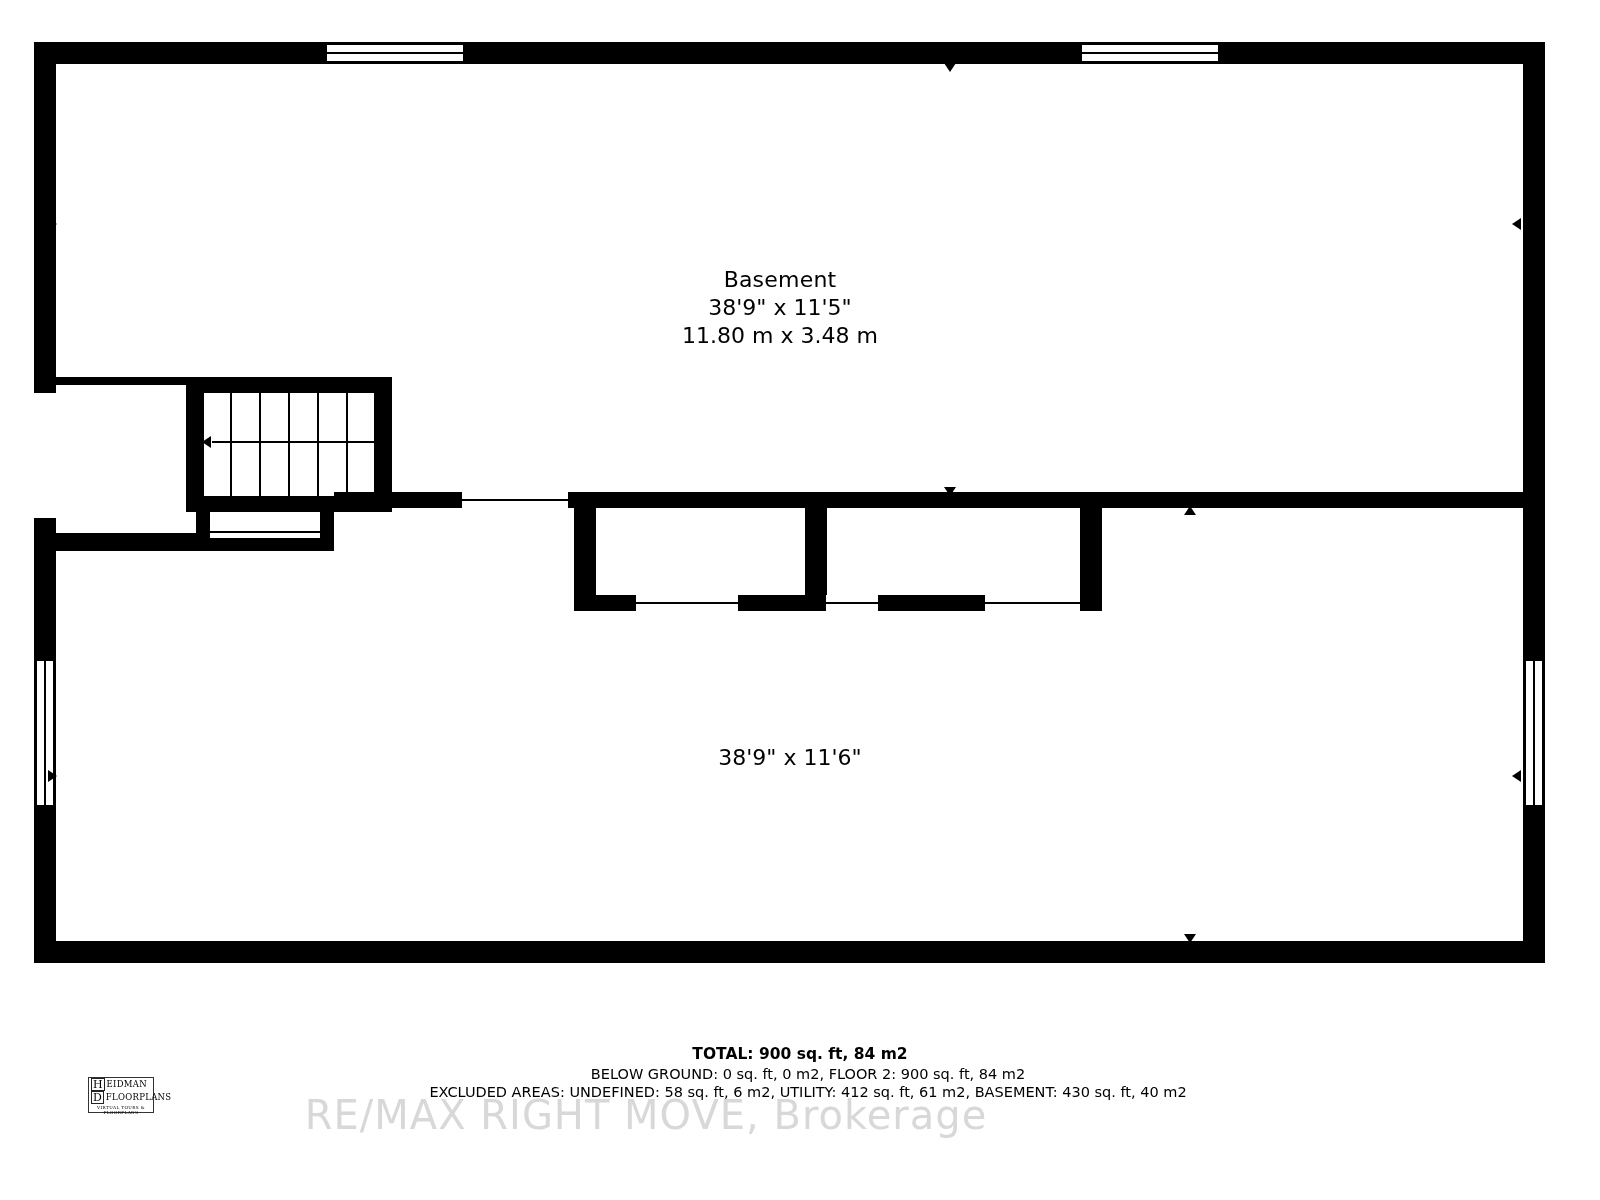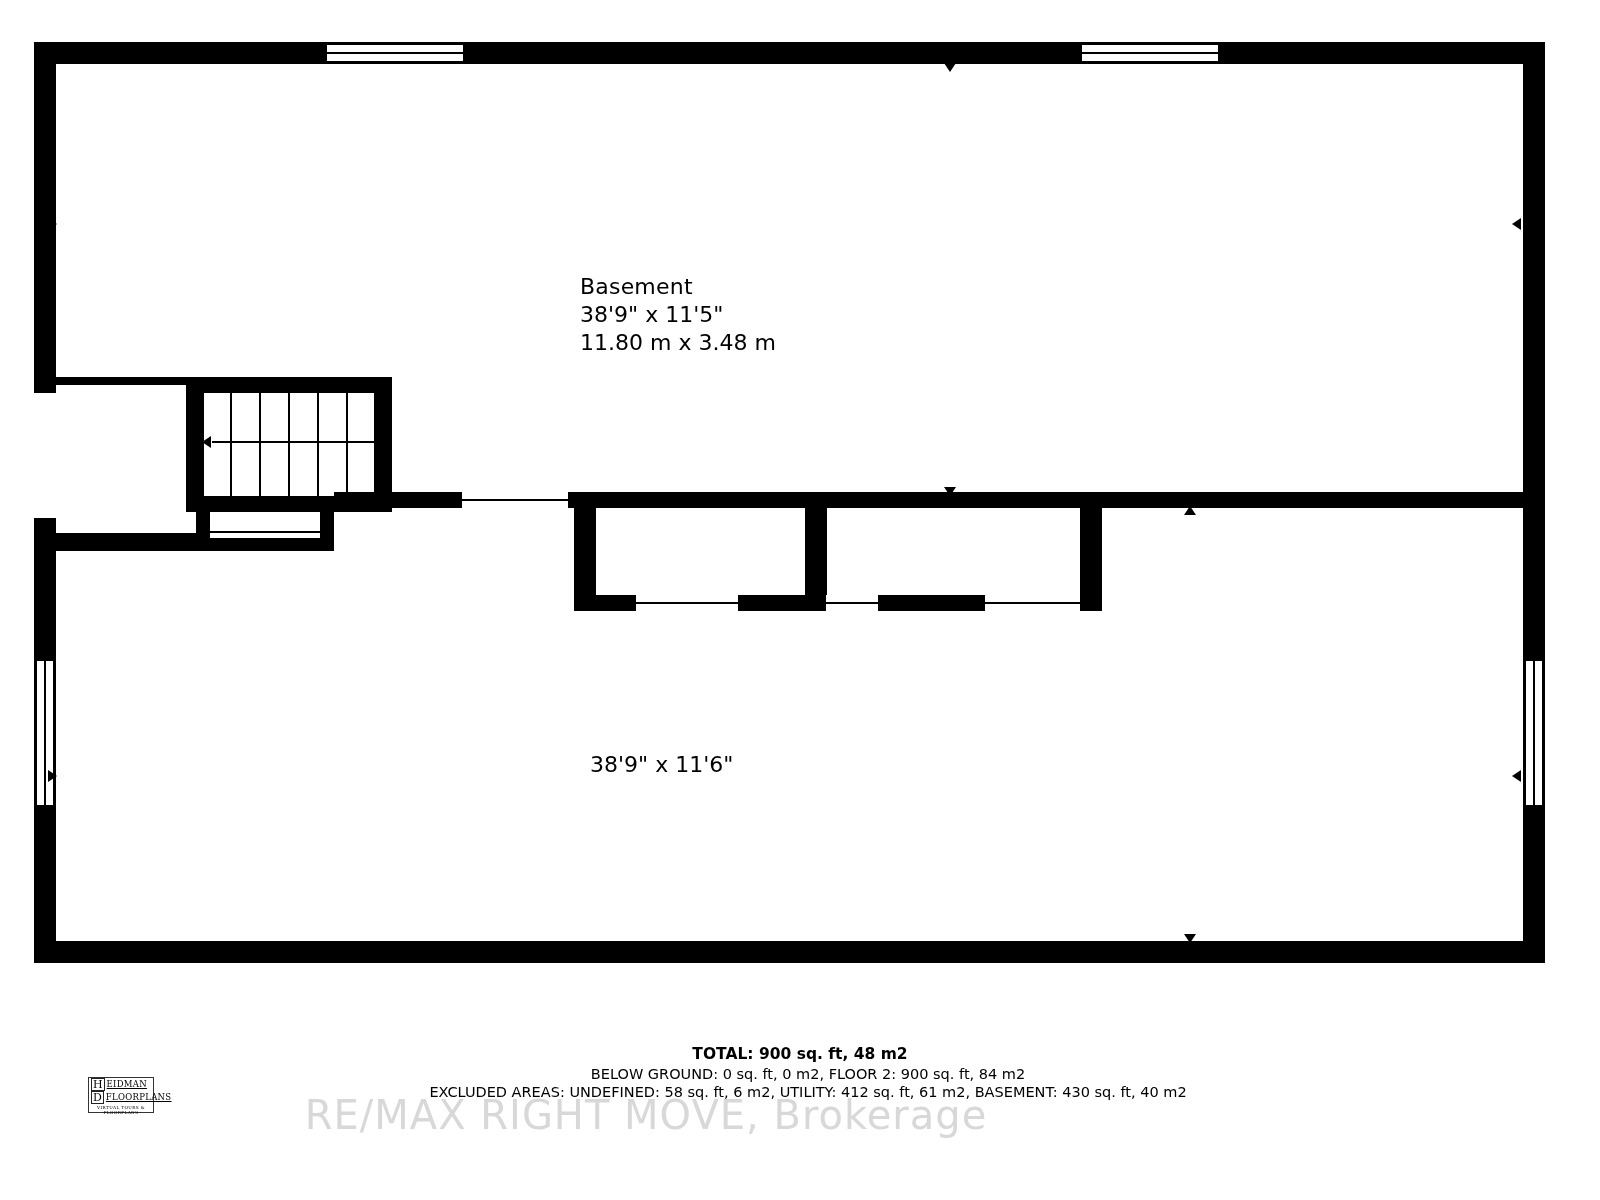"Basement" .room-label { margin-top: 7px -> none; text-align: left -> center }
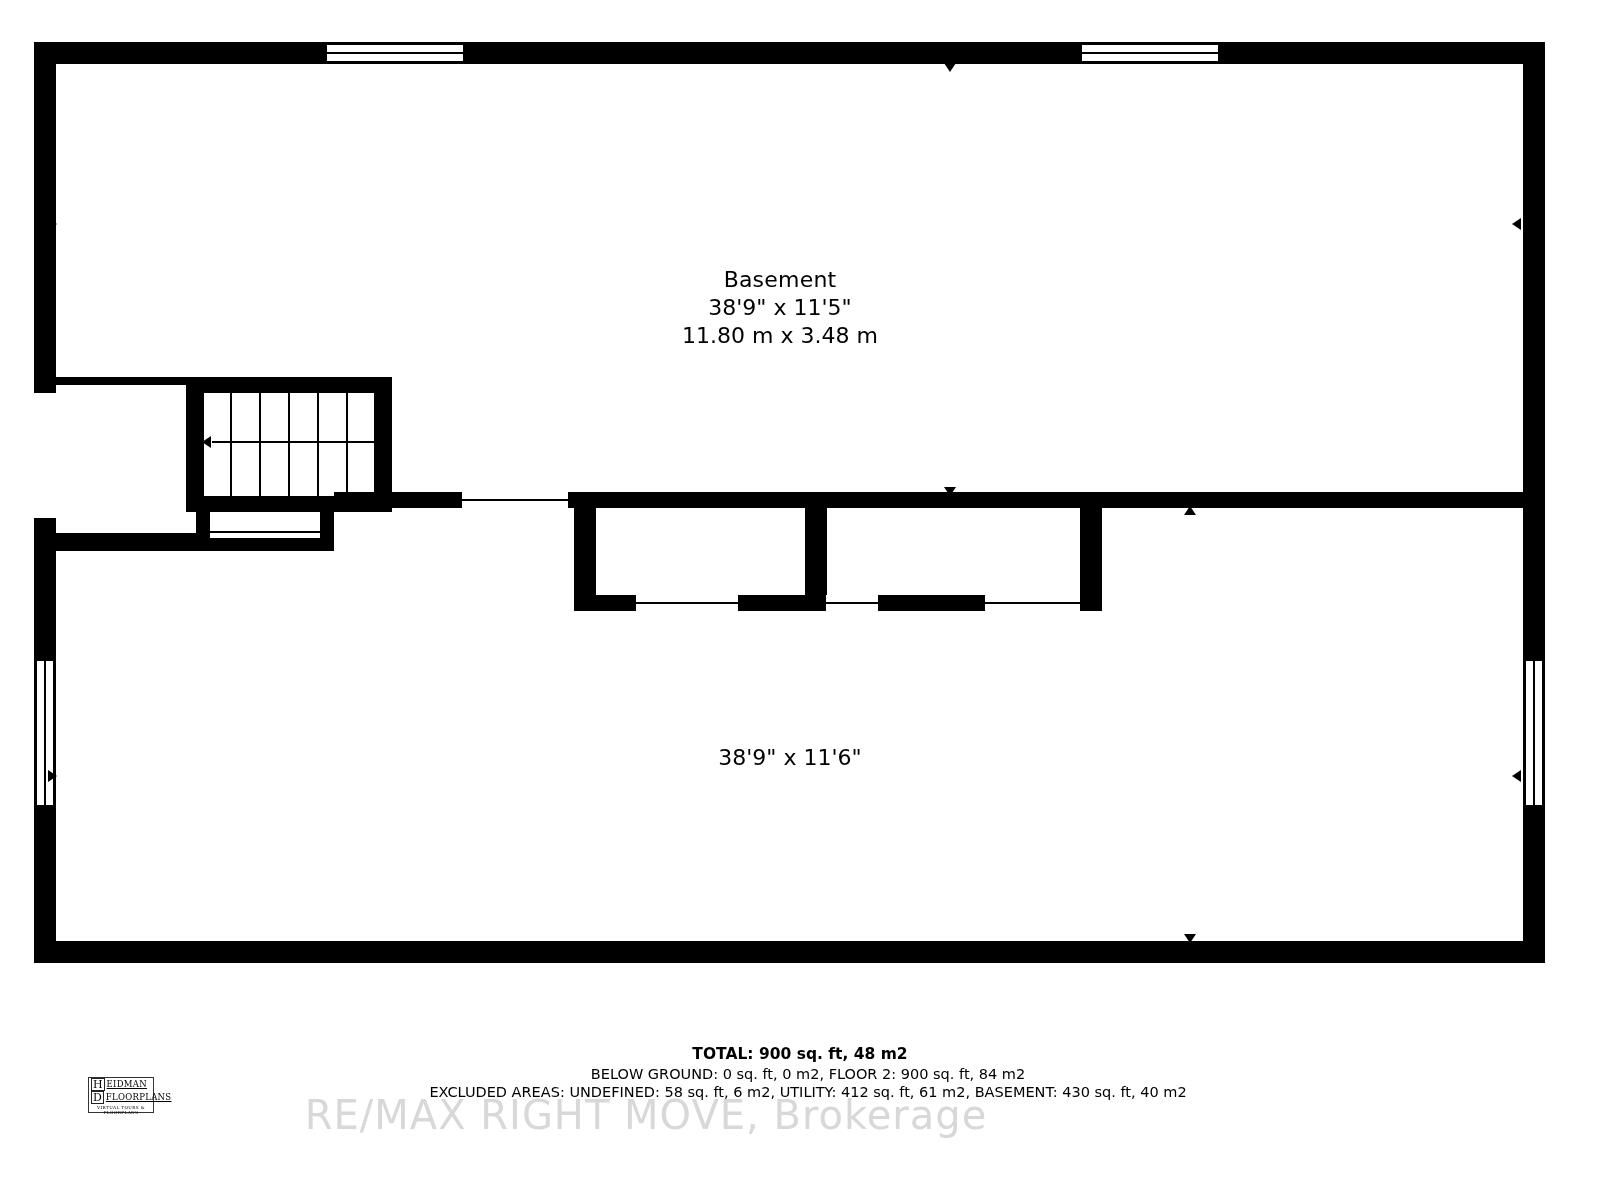"TOTAL: 900 sq. ft, 48" div.f-total { text: 48 -> 84 }
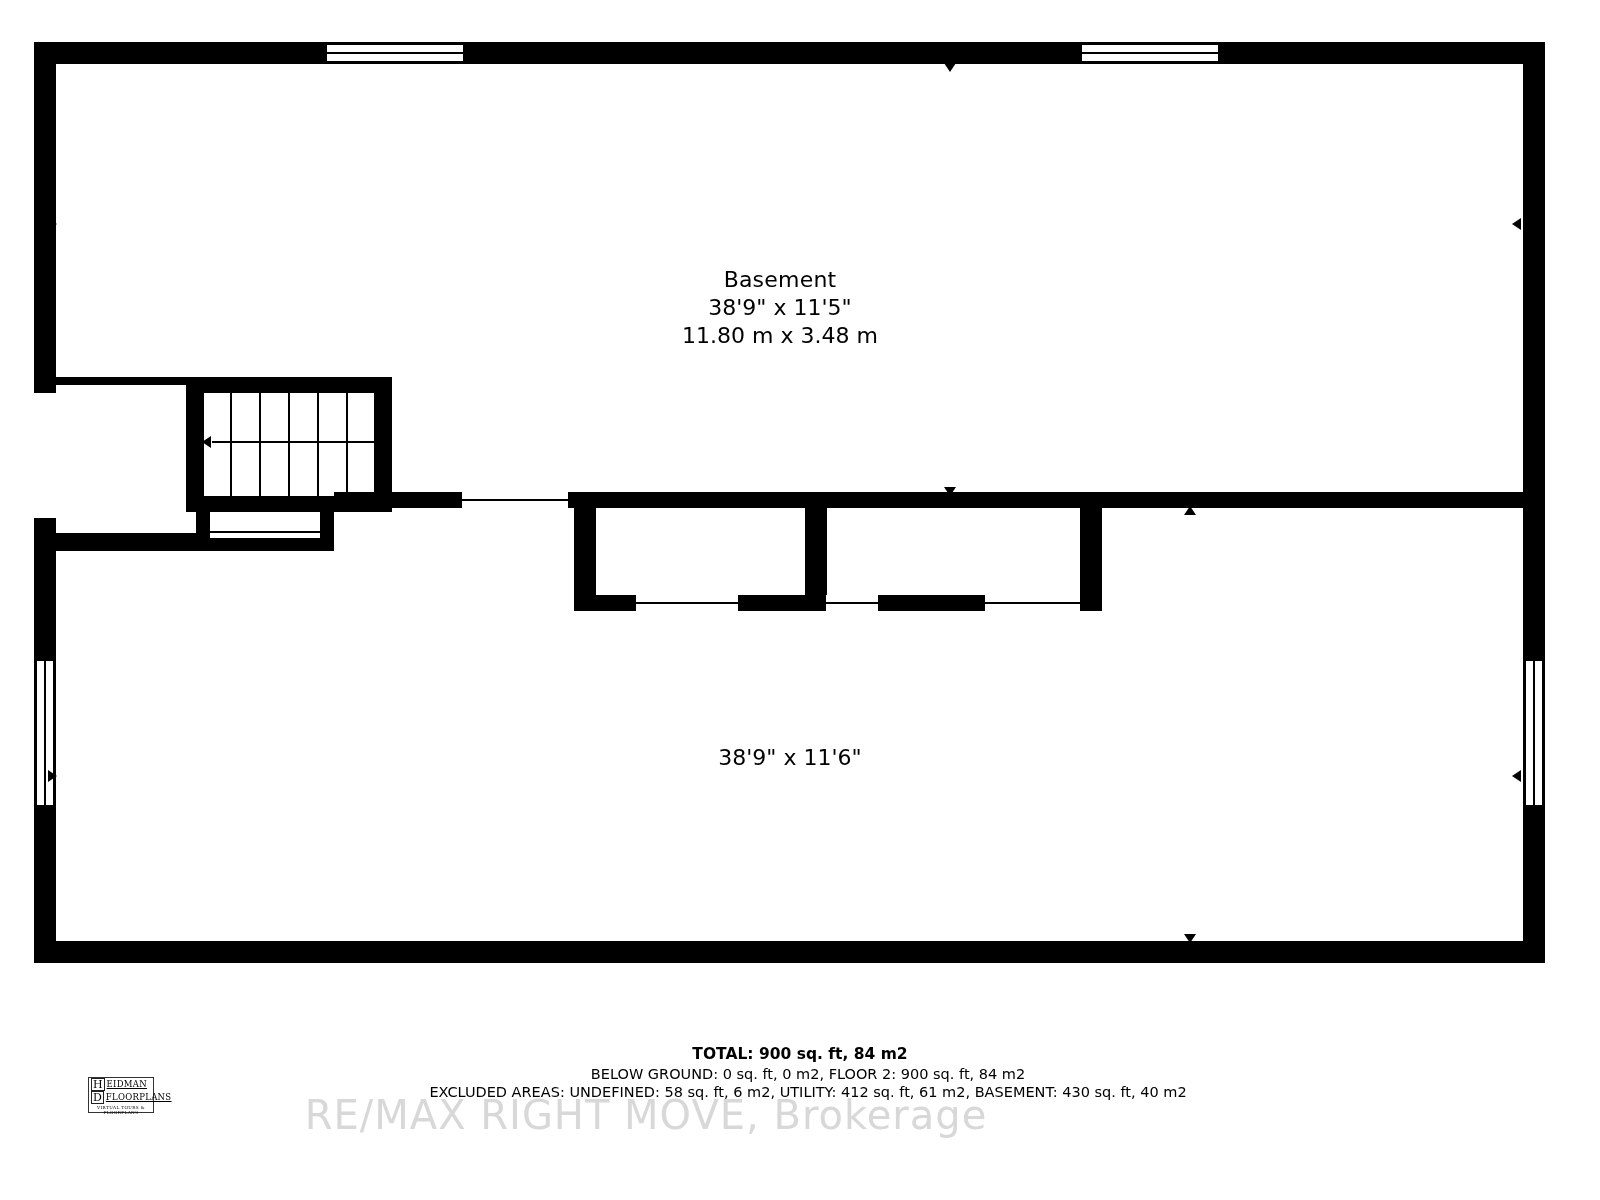"EIDMAN" .logo .lg-word { text-decoration: underline -> none }
